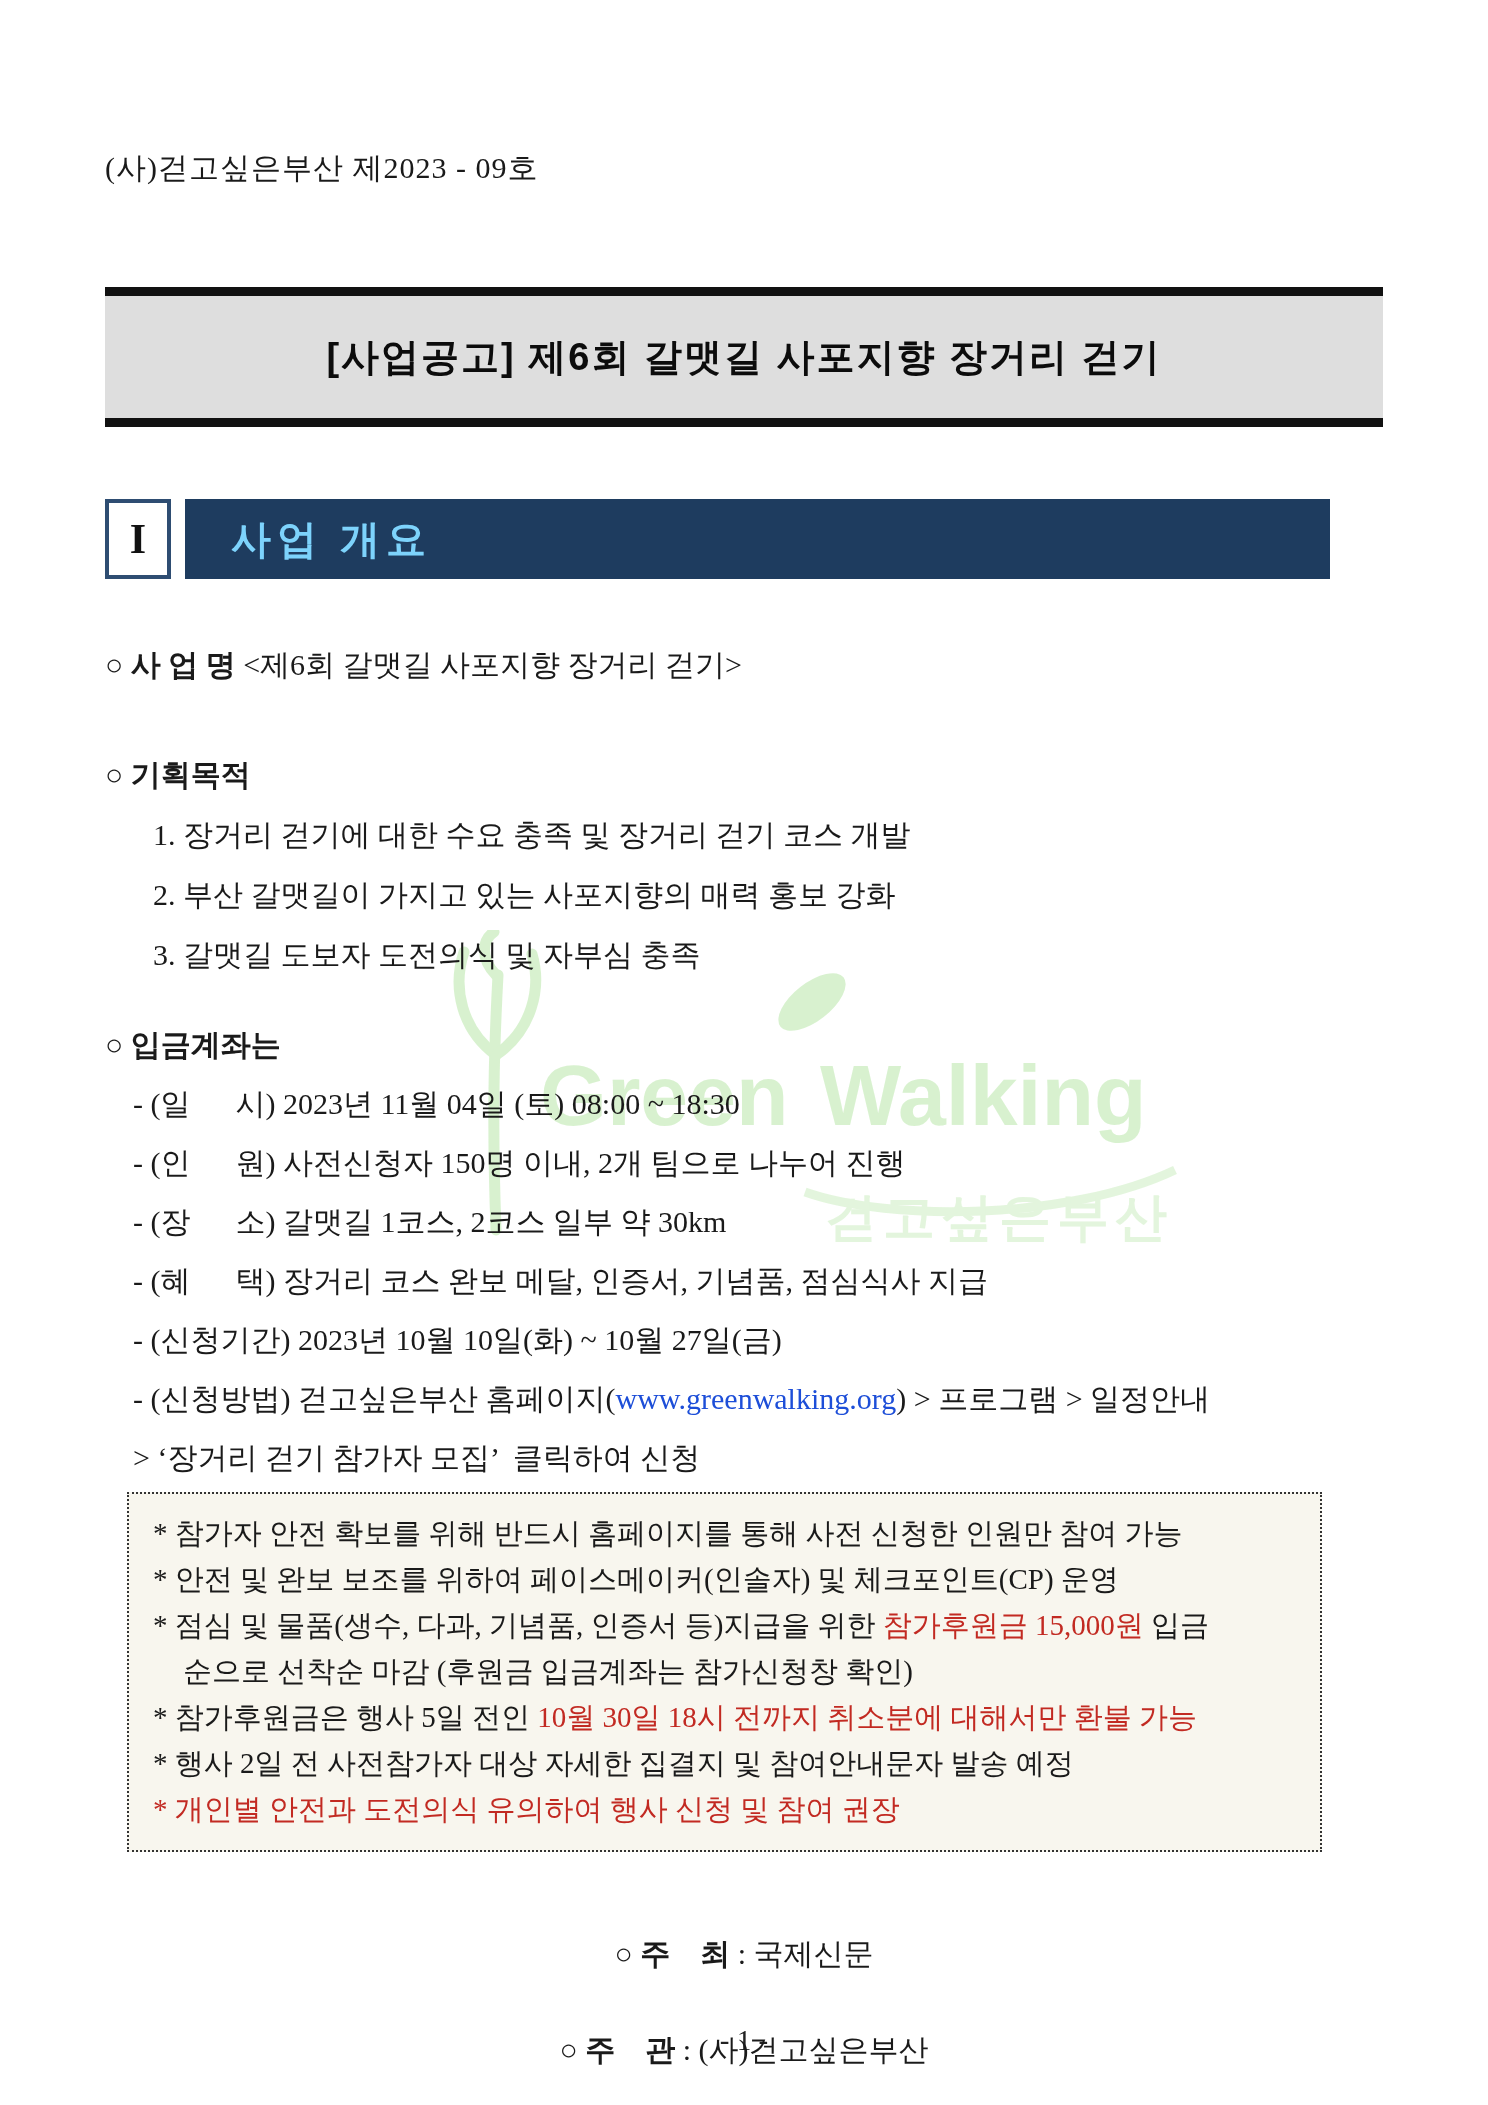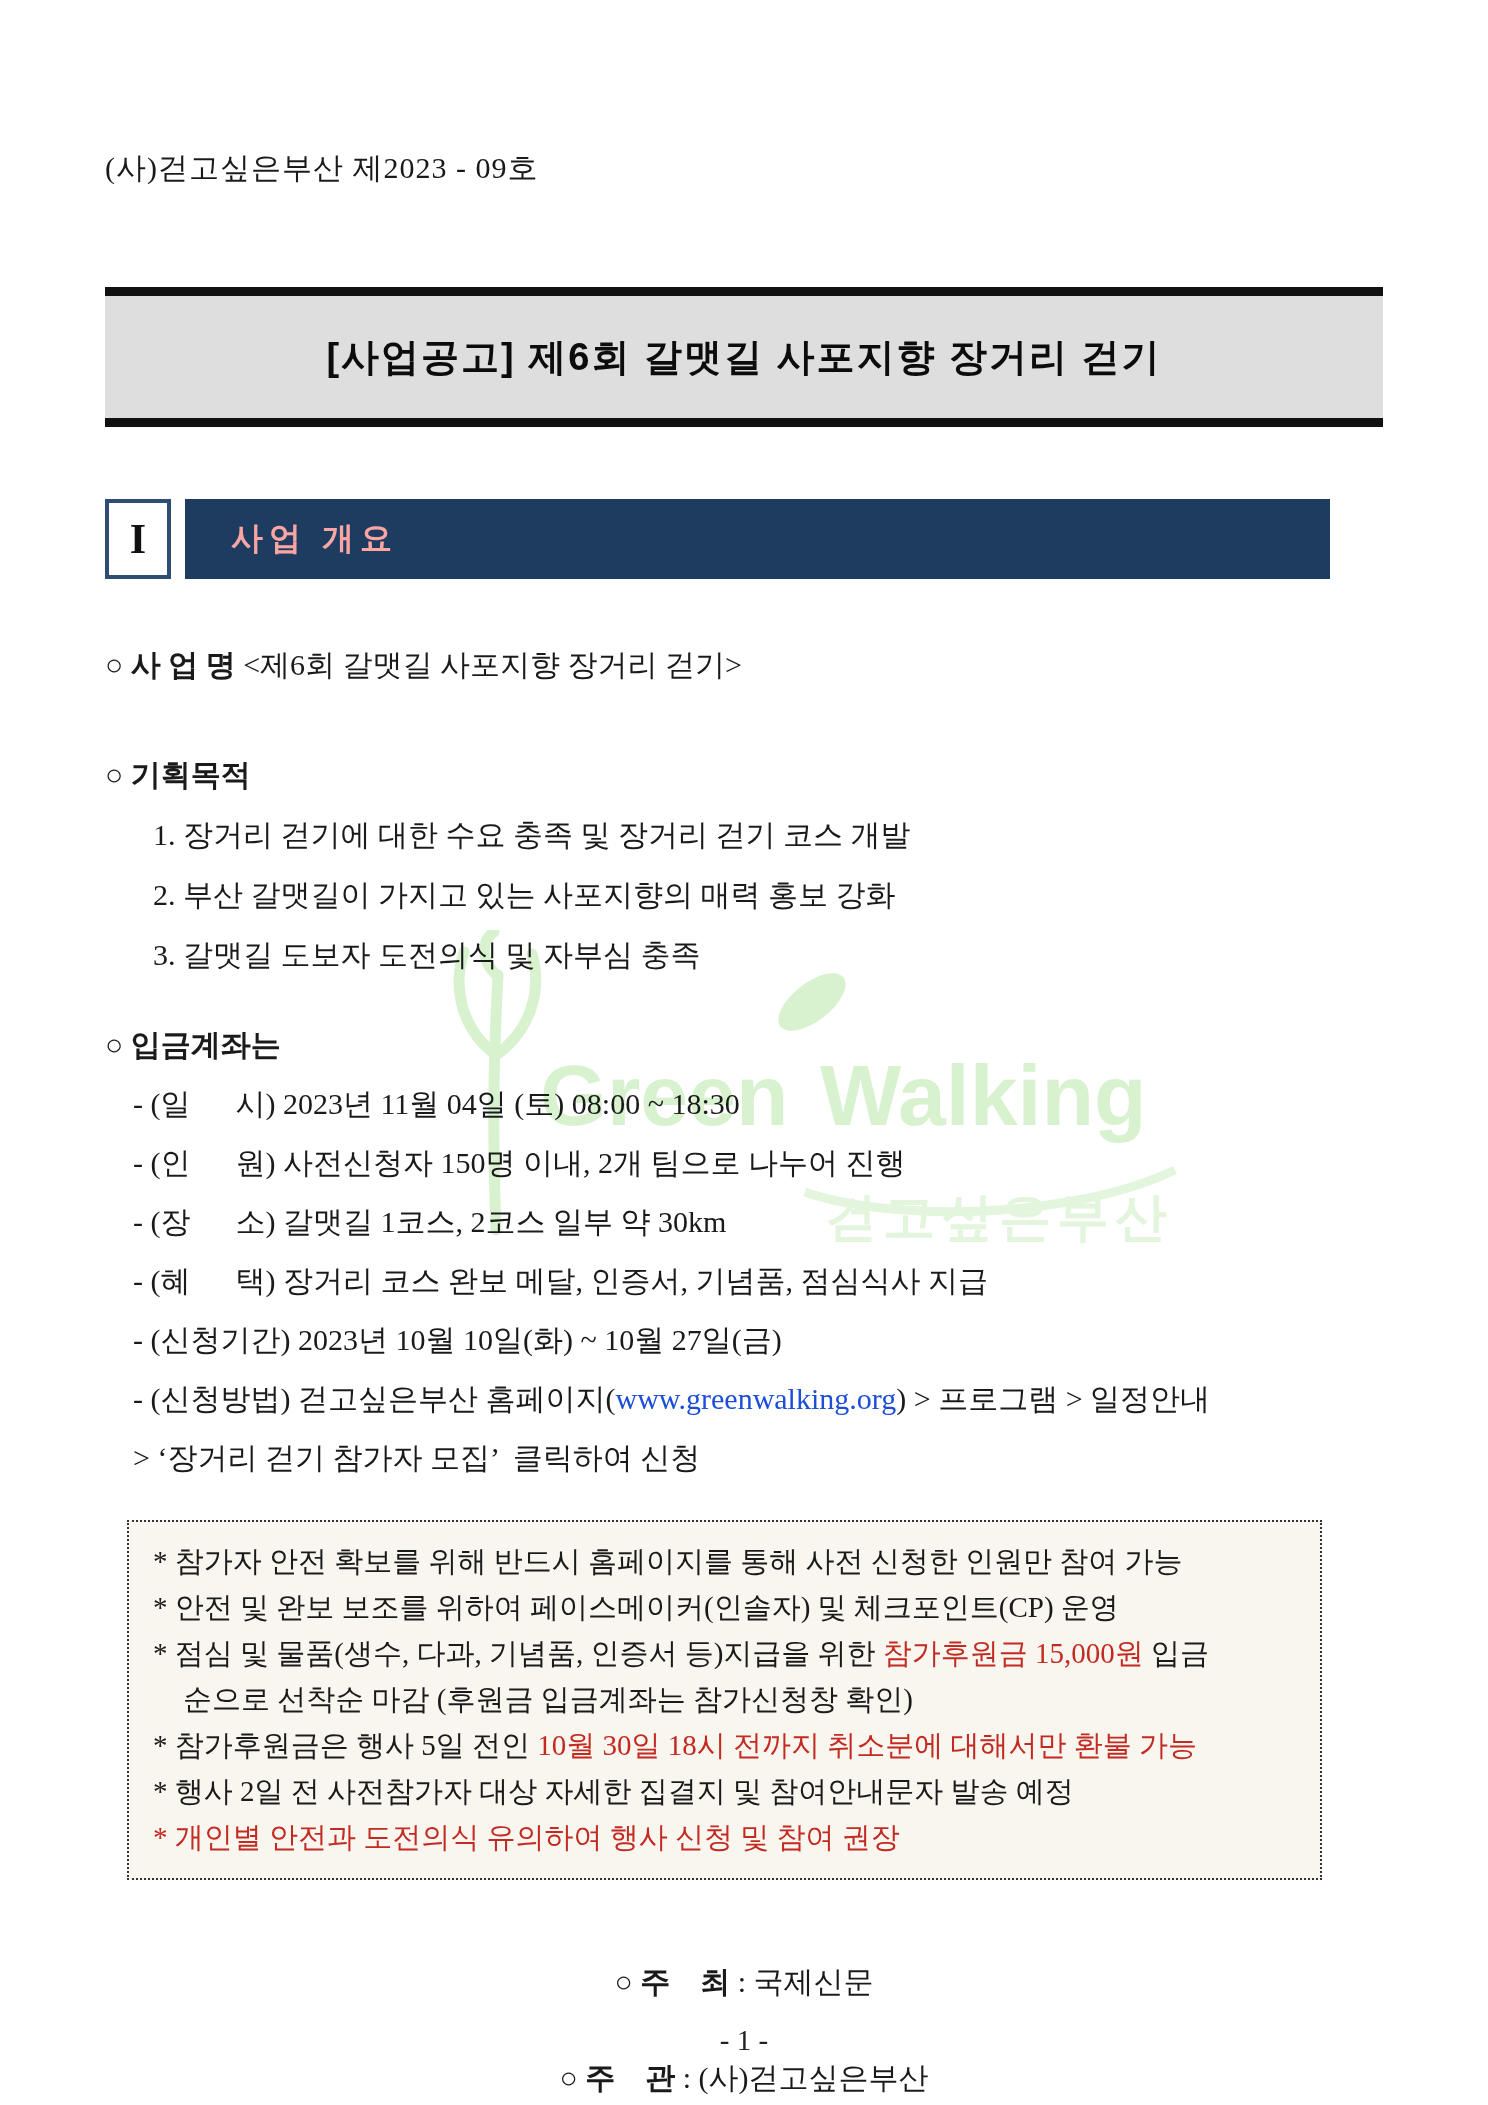"사업 개요" .section-title { color: #fca5a5 -> #7dd3fc; font-size: 32px -> 40px }
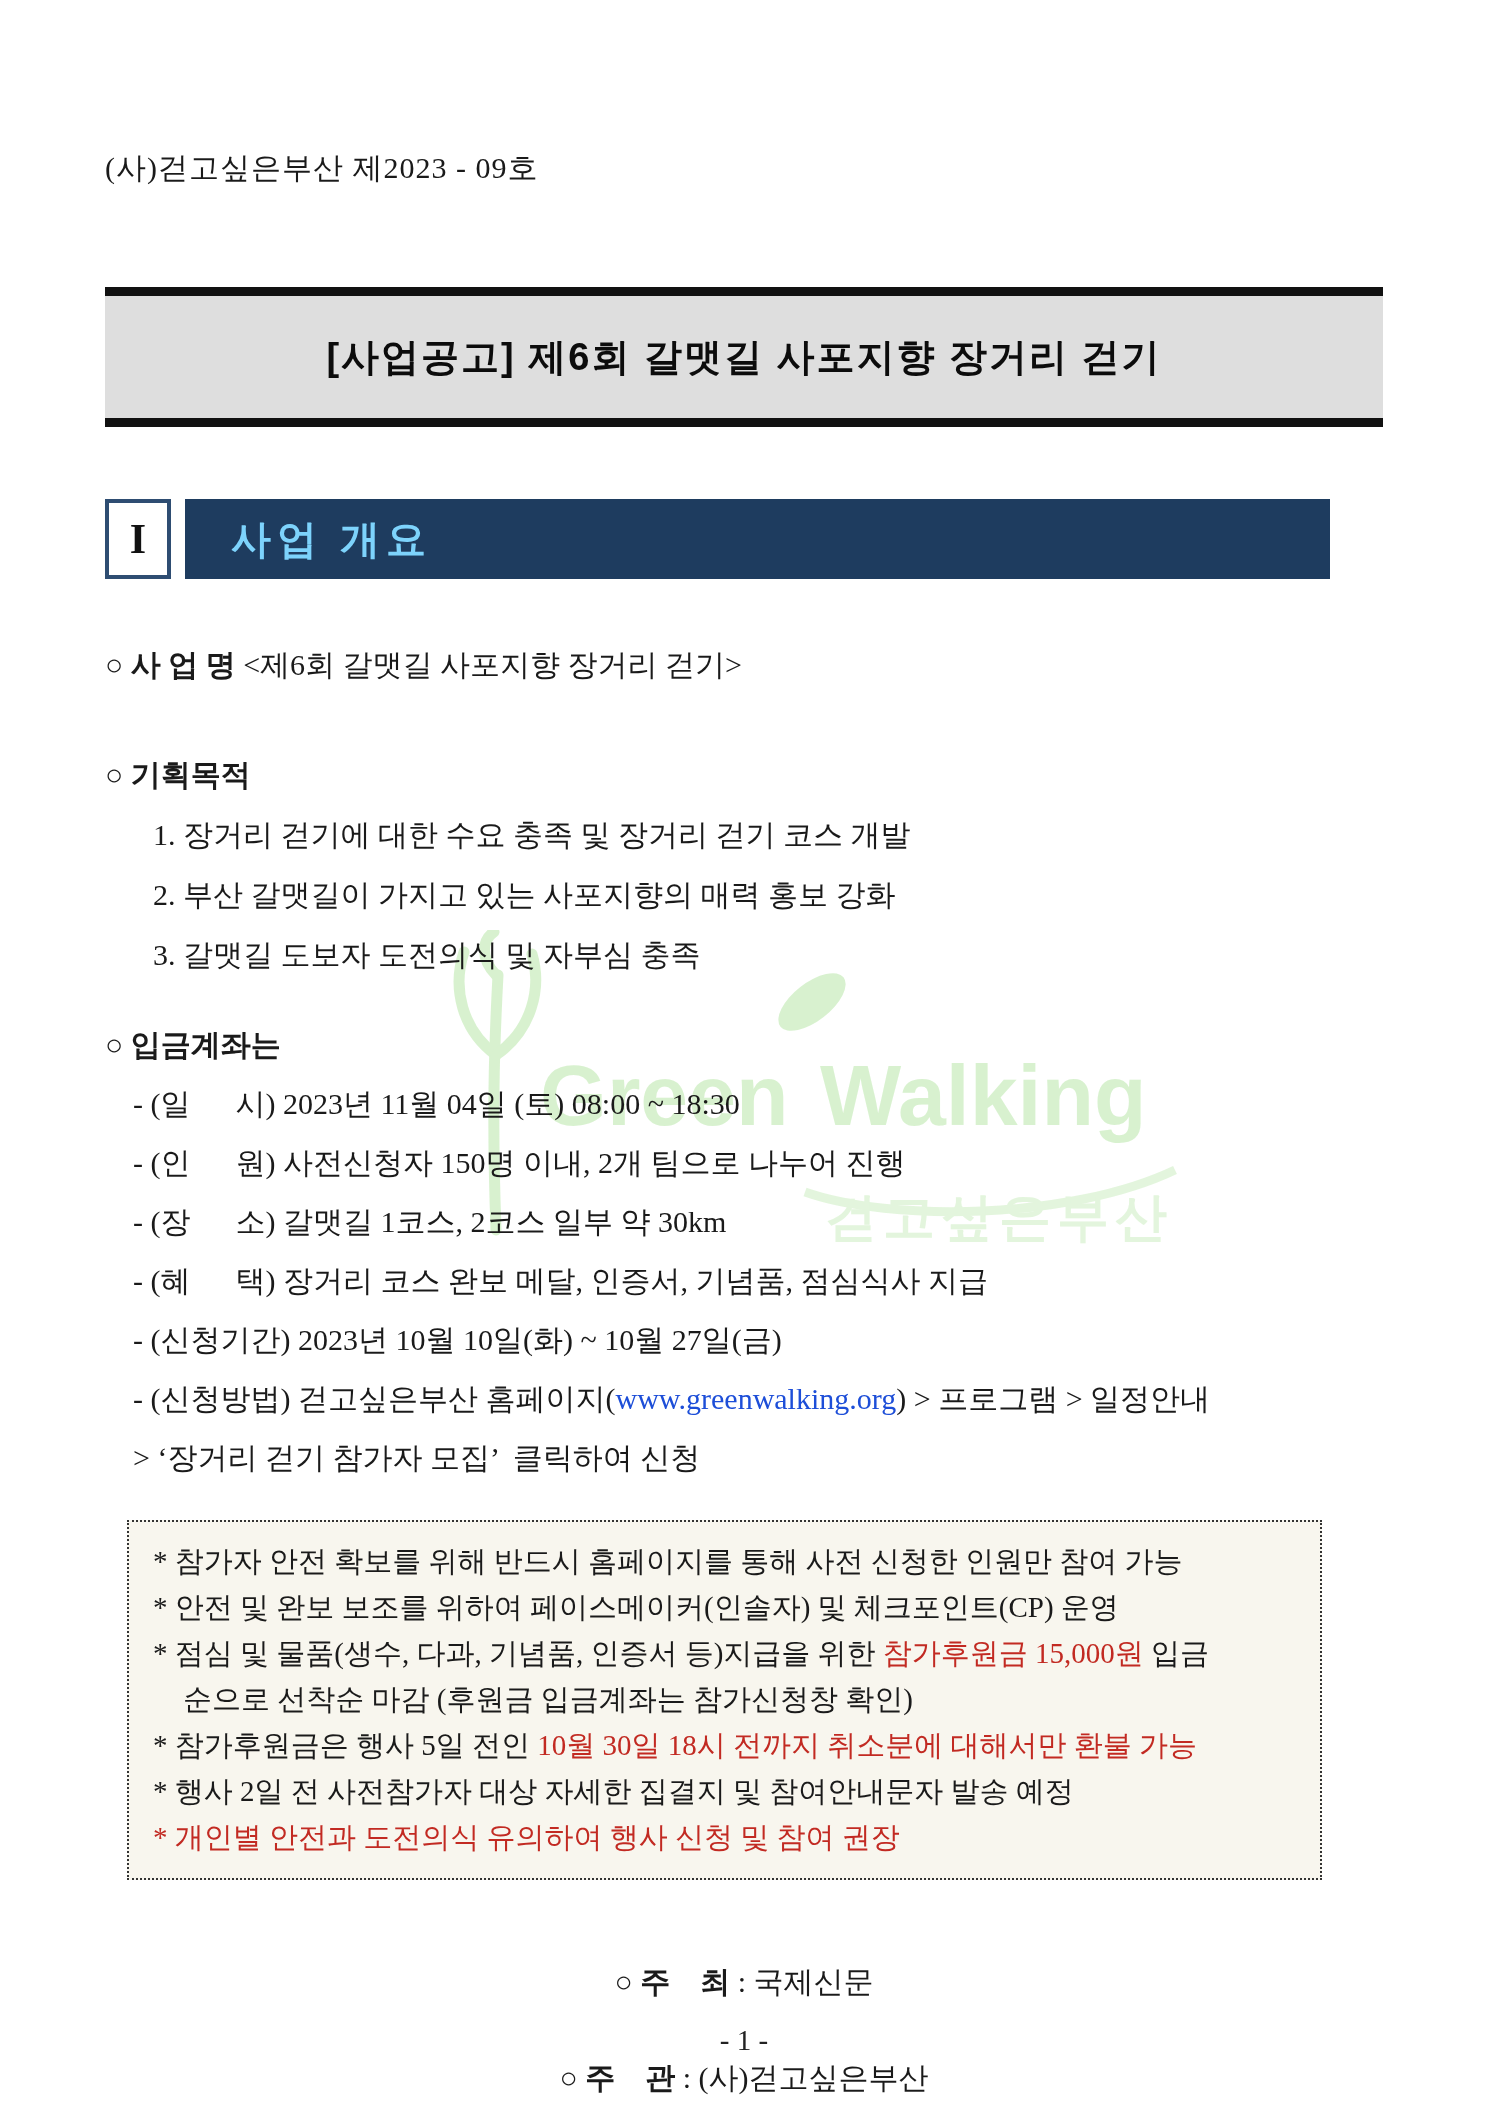"* 참가자 안전 확보를 위해" .notice-box { margin-top: 40px -> 12px }
